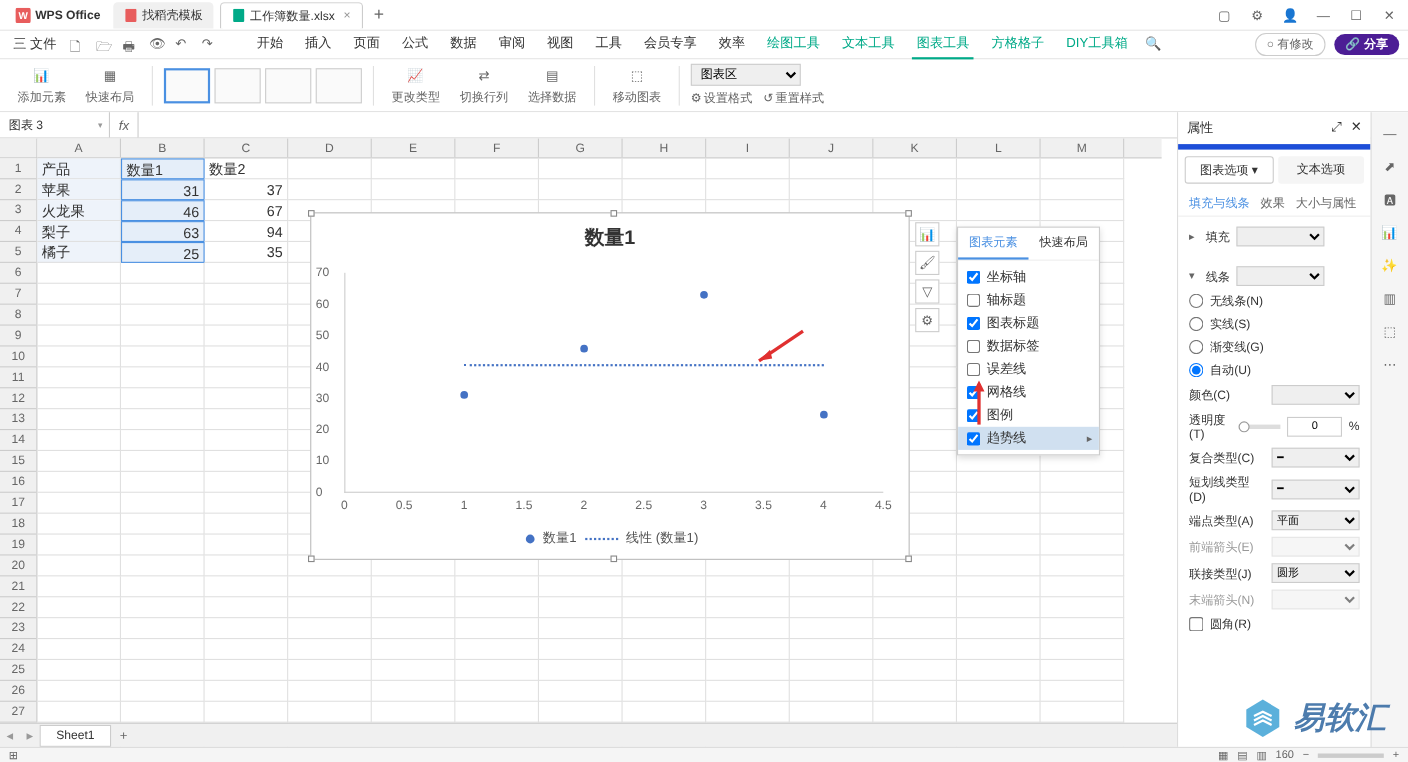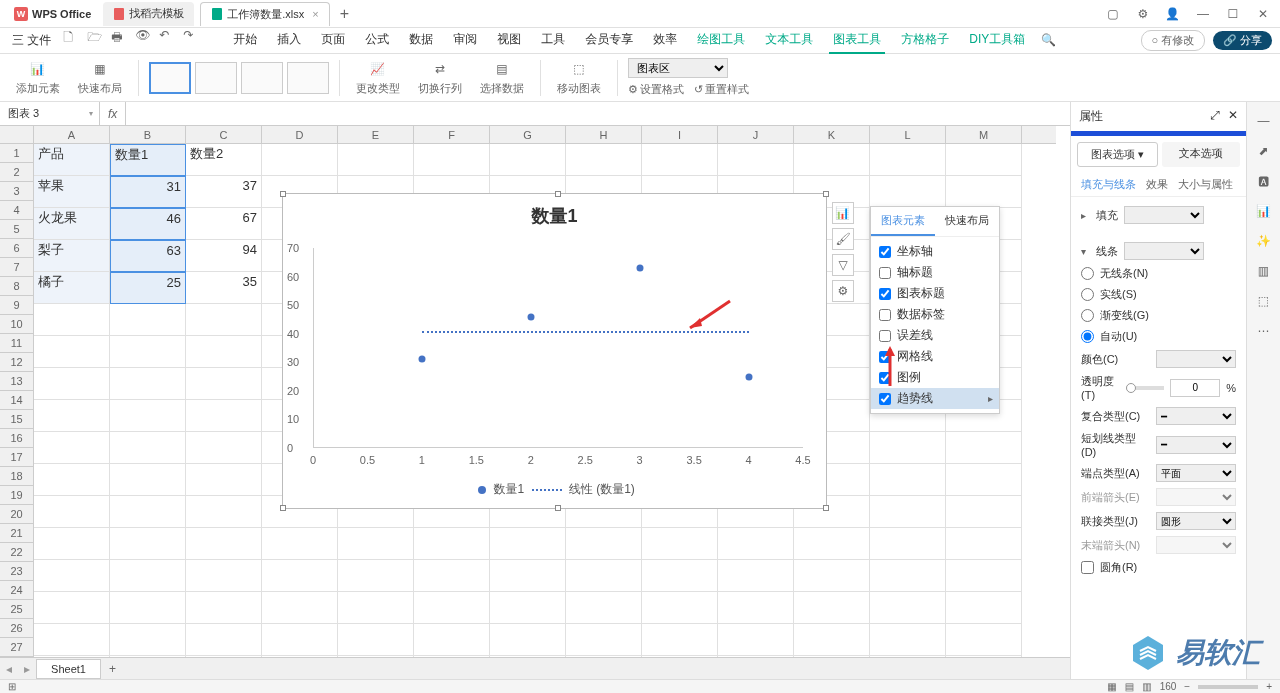"三 文件" .menu-left { align-items: flex-start -> center }
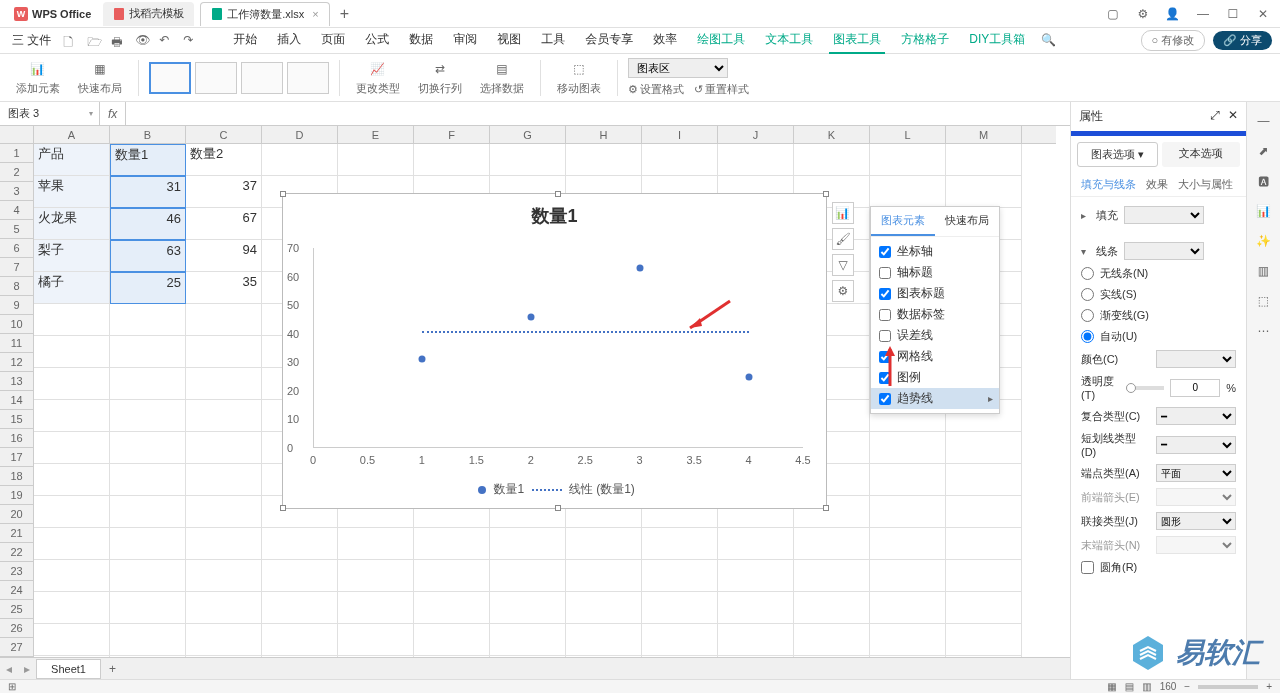"🔗 分享" .pill-green { background: #0c4a6e -> #4c1d95; font-weight: none -> bold }
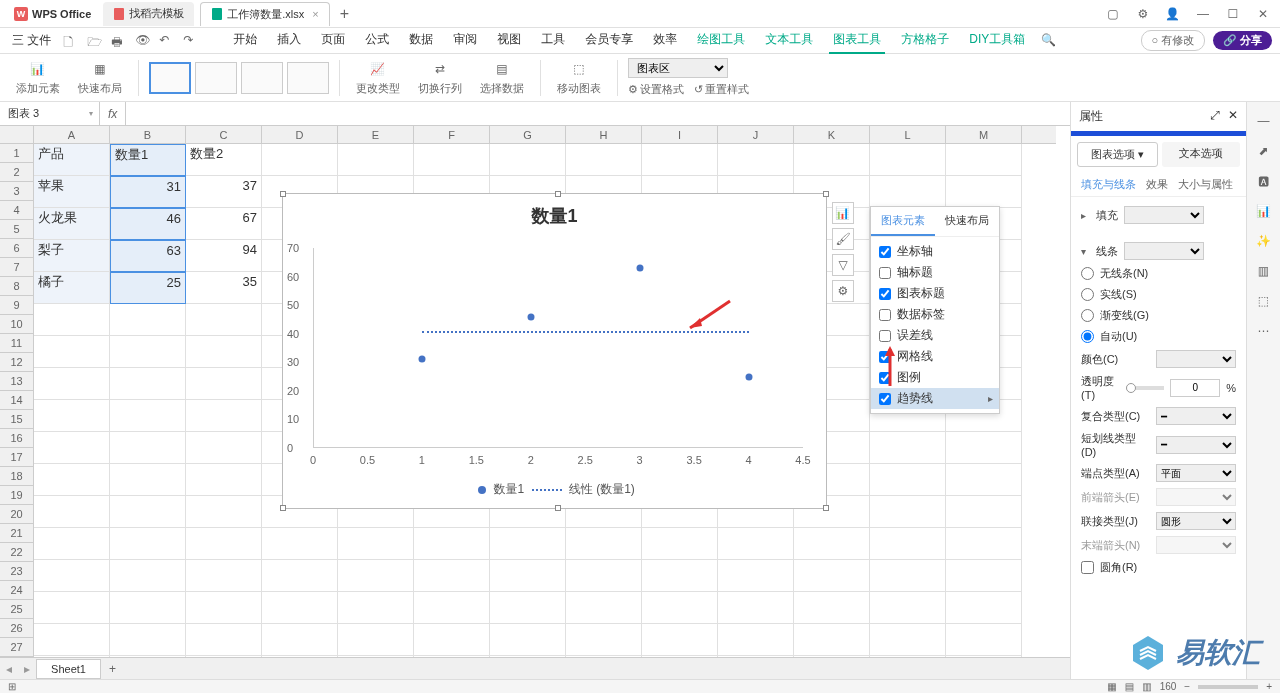"产品" .cell-row { height: 32px -> 19px }
